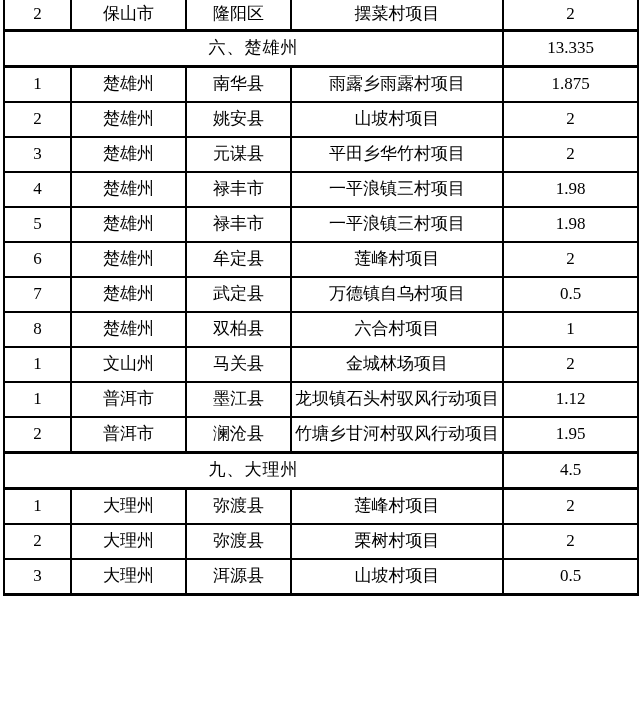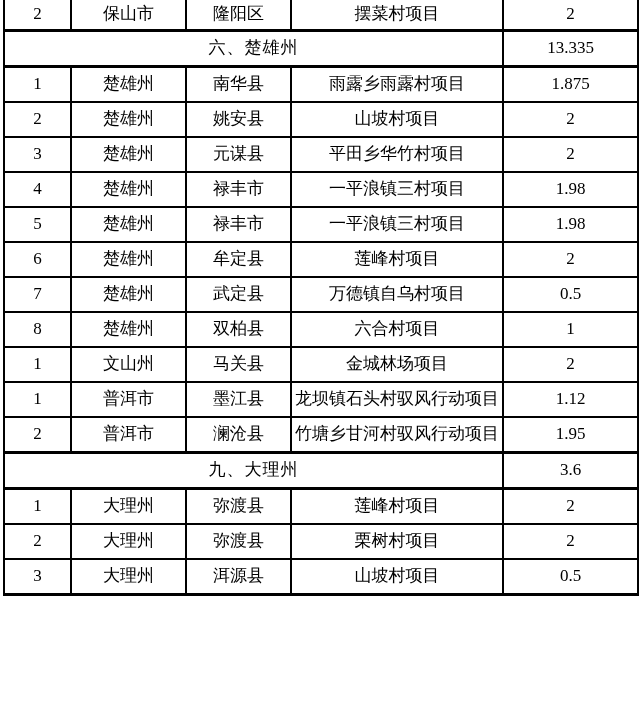"3.6" td.section-total { text: 3.6 -> 4.5 }
